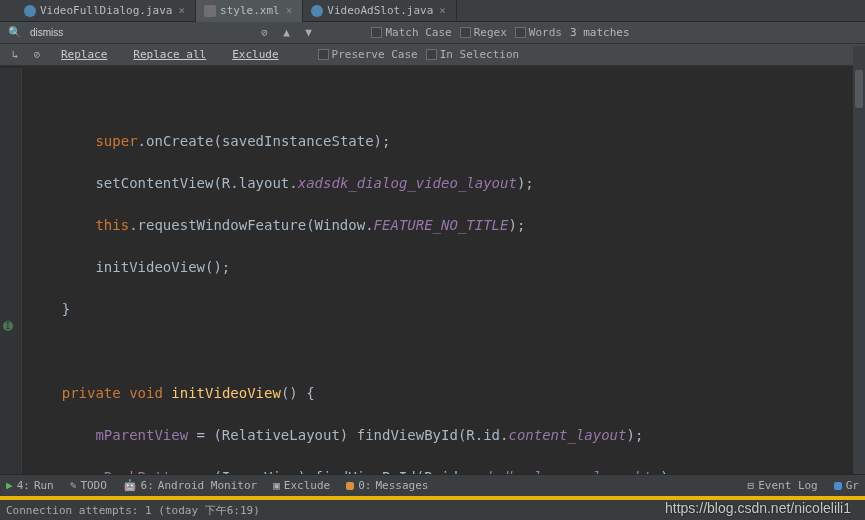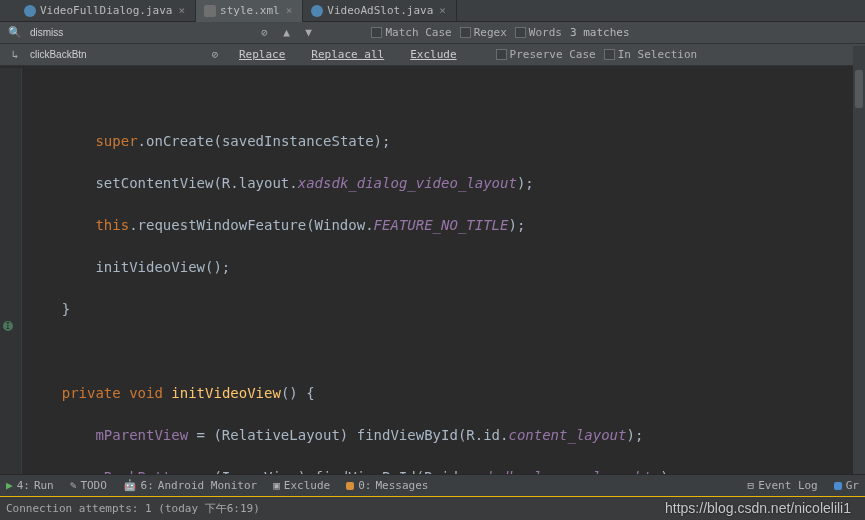"clickBackBtn" input.search-box { html: <input> -> none }
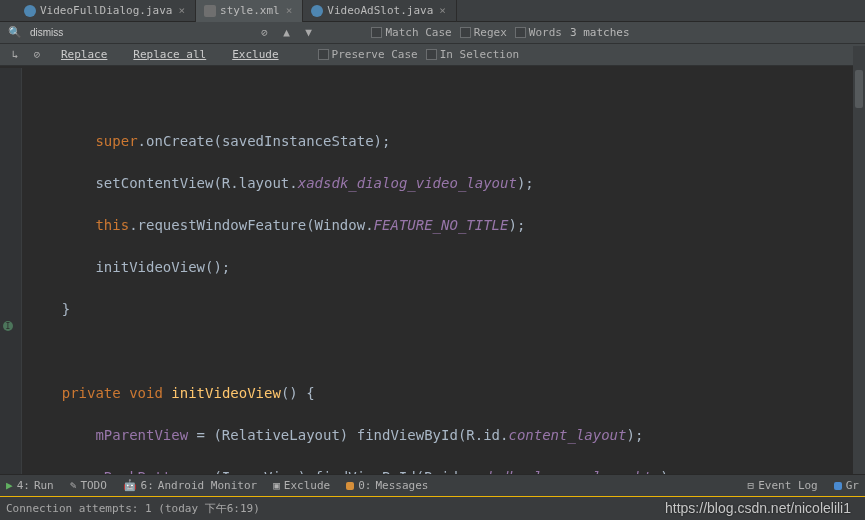"Connection attempts: 1 (today 下午6:19)" .status-bar { border-top: 1px solid #eab308 -> 4px solid #eab308 }
